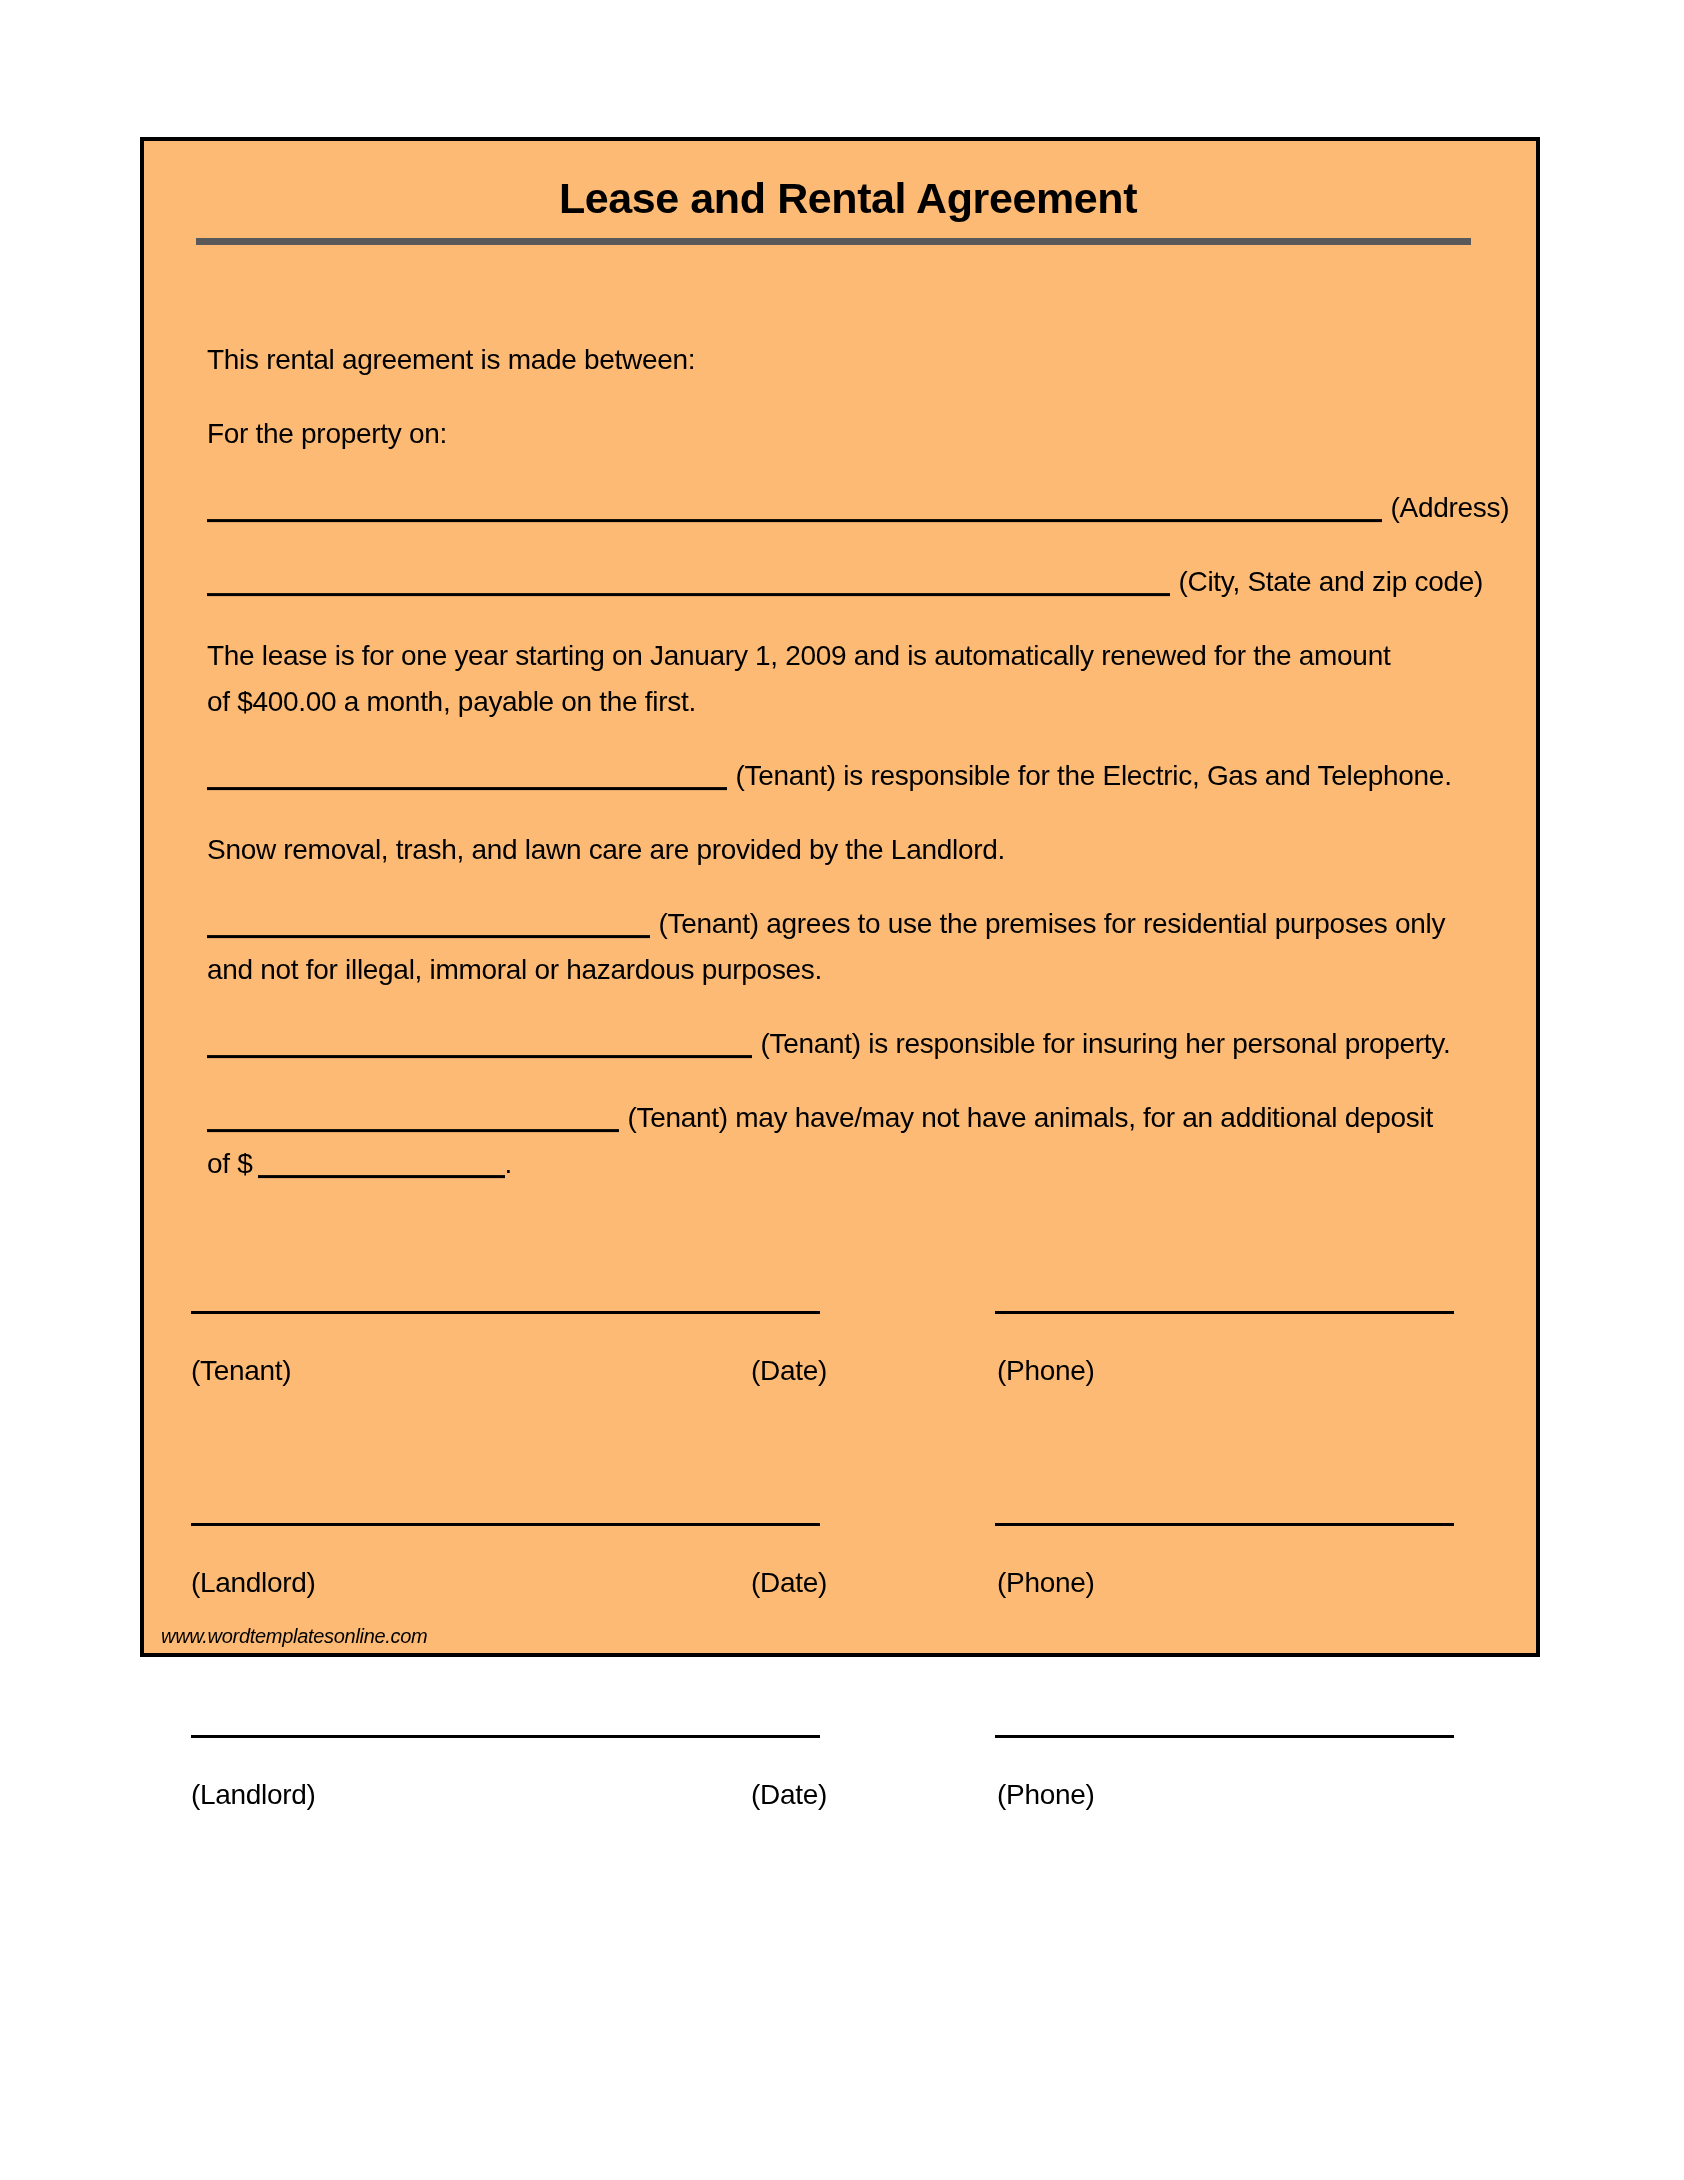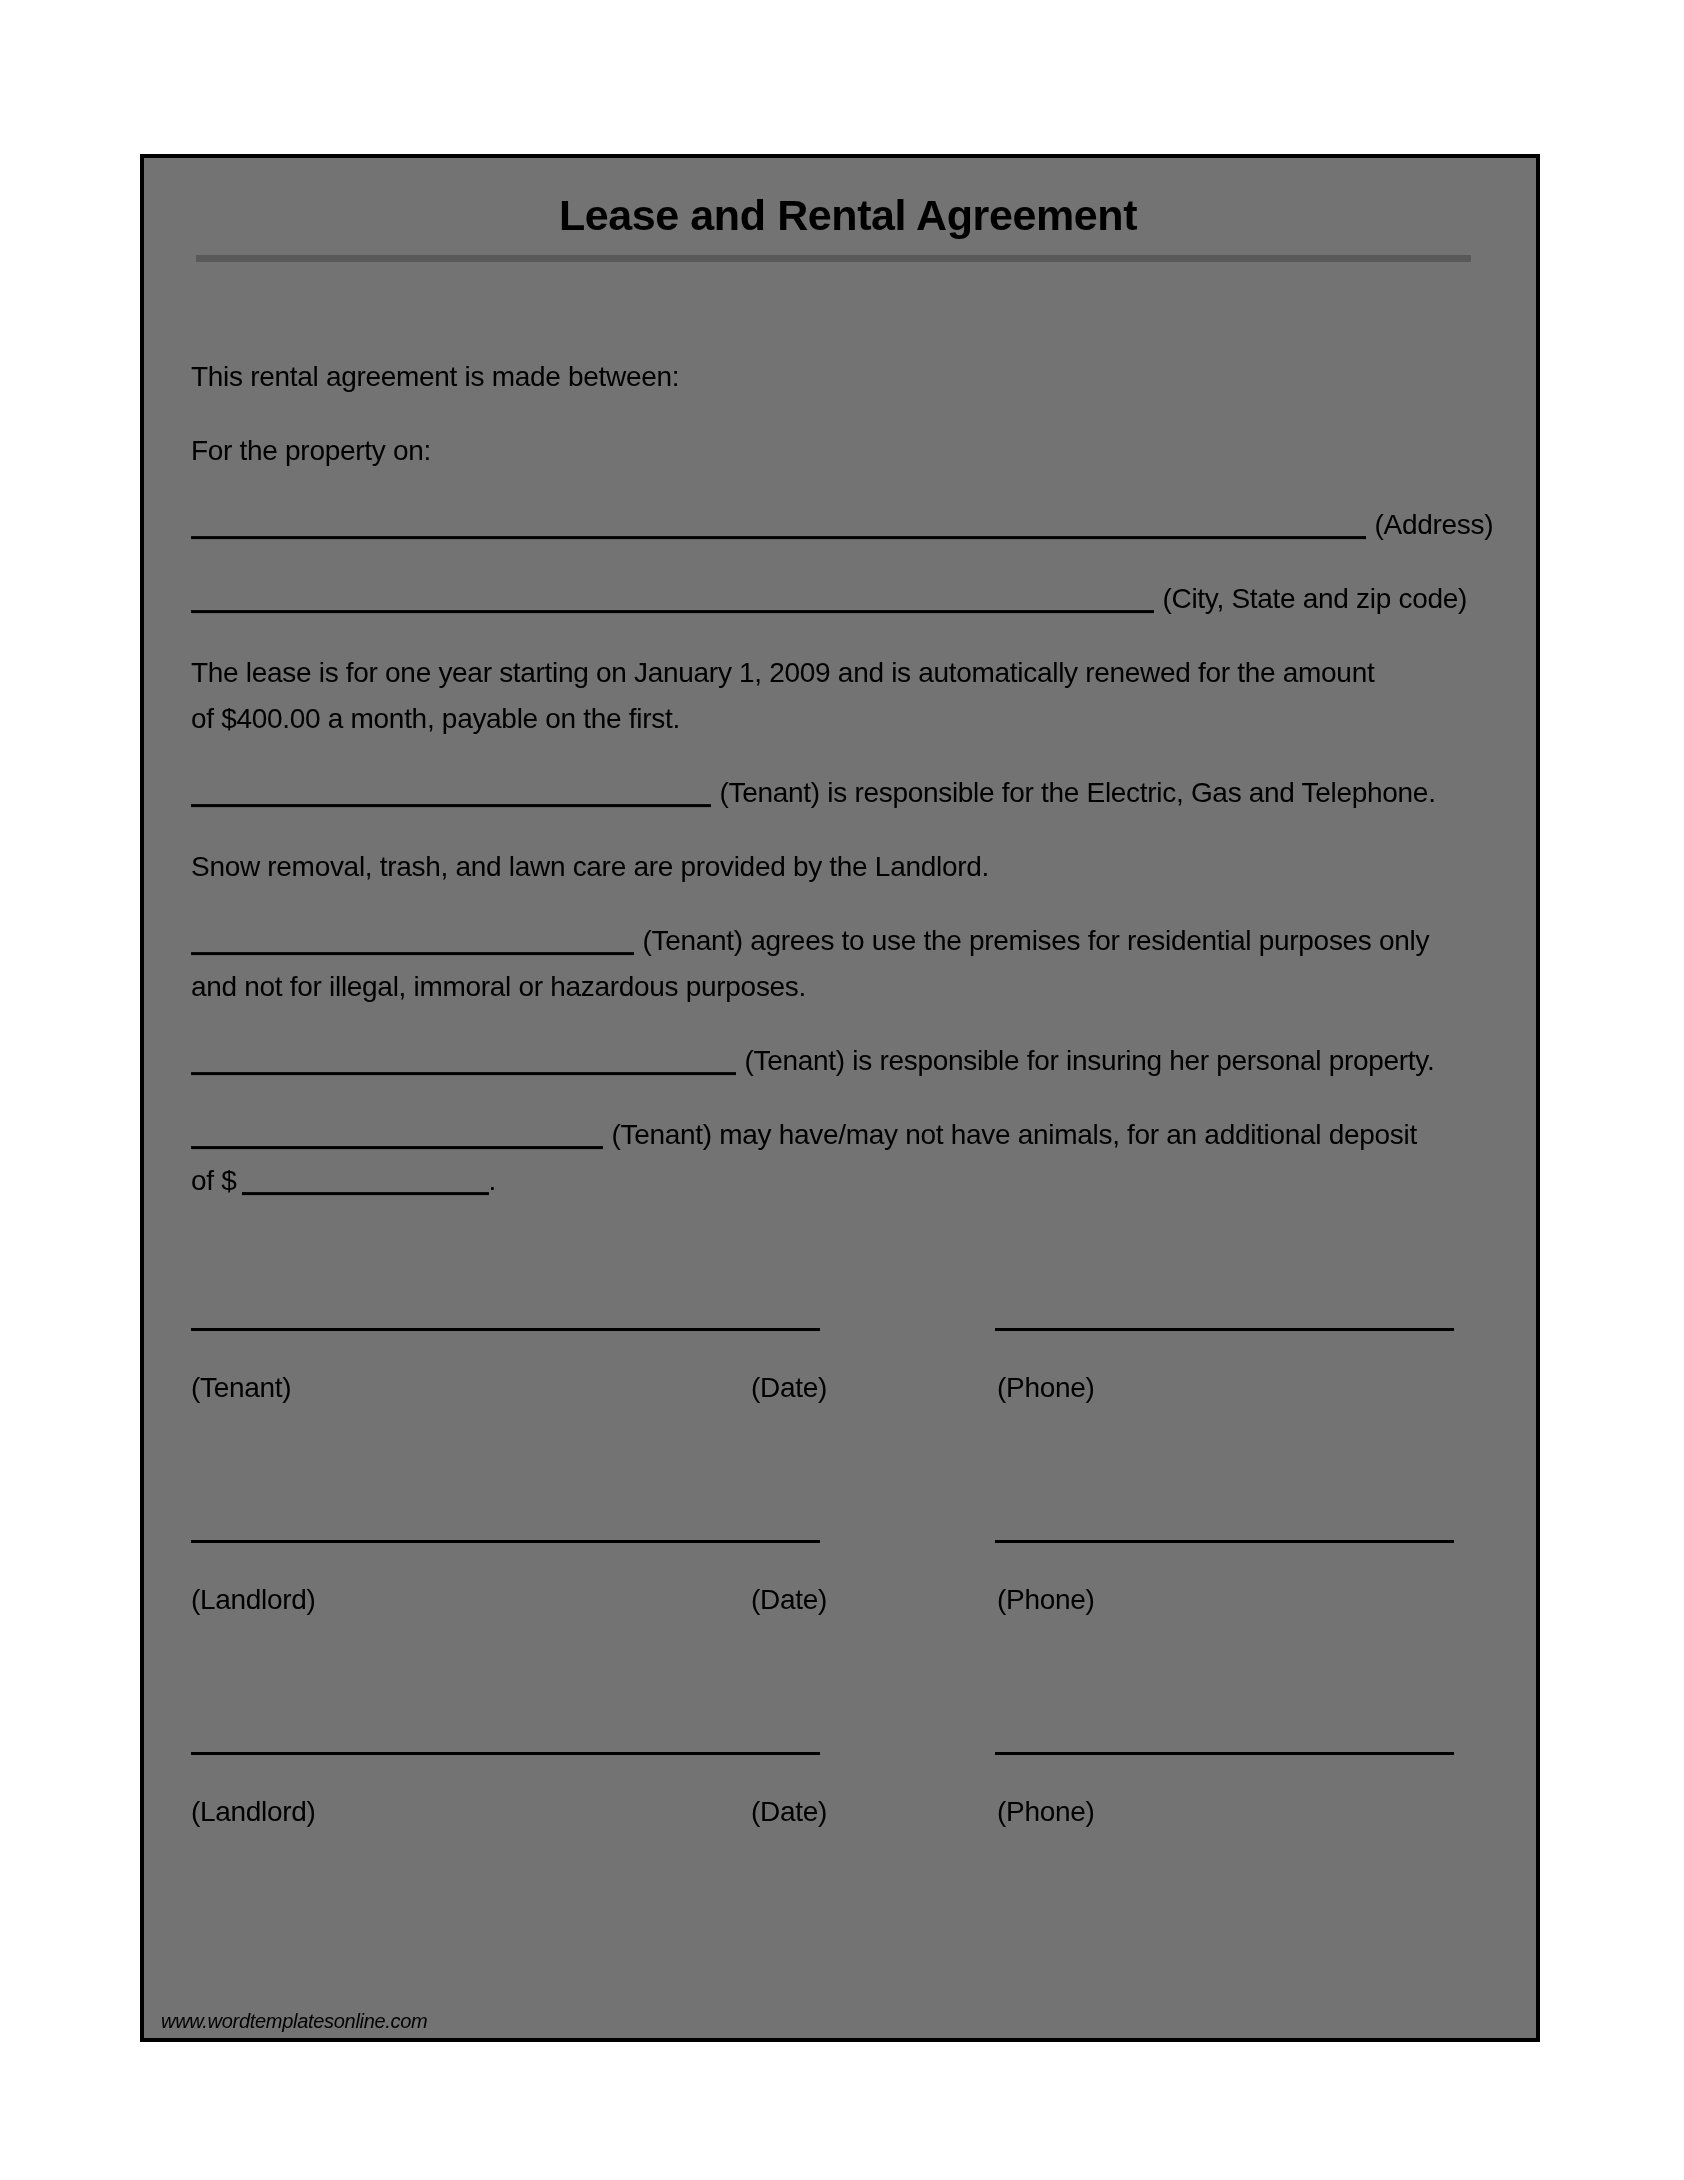"Lease and Rental Agreement" .sheet { background: #737373 -> #fdba74; height: 1888px -> 1520px; top: 154px -> 137px }
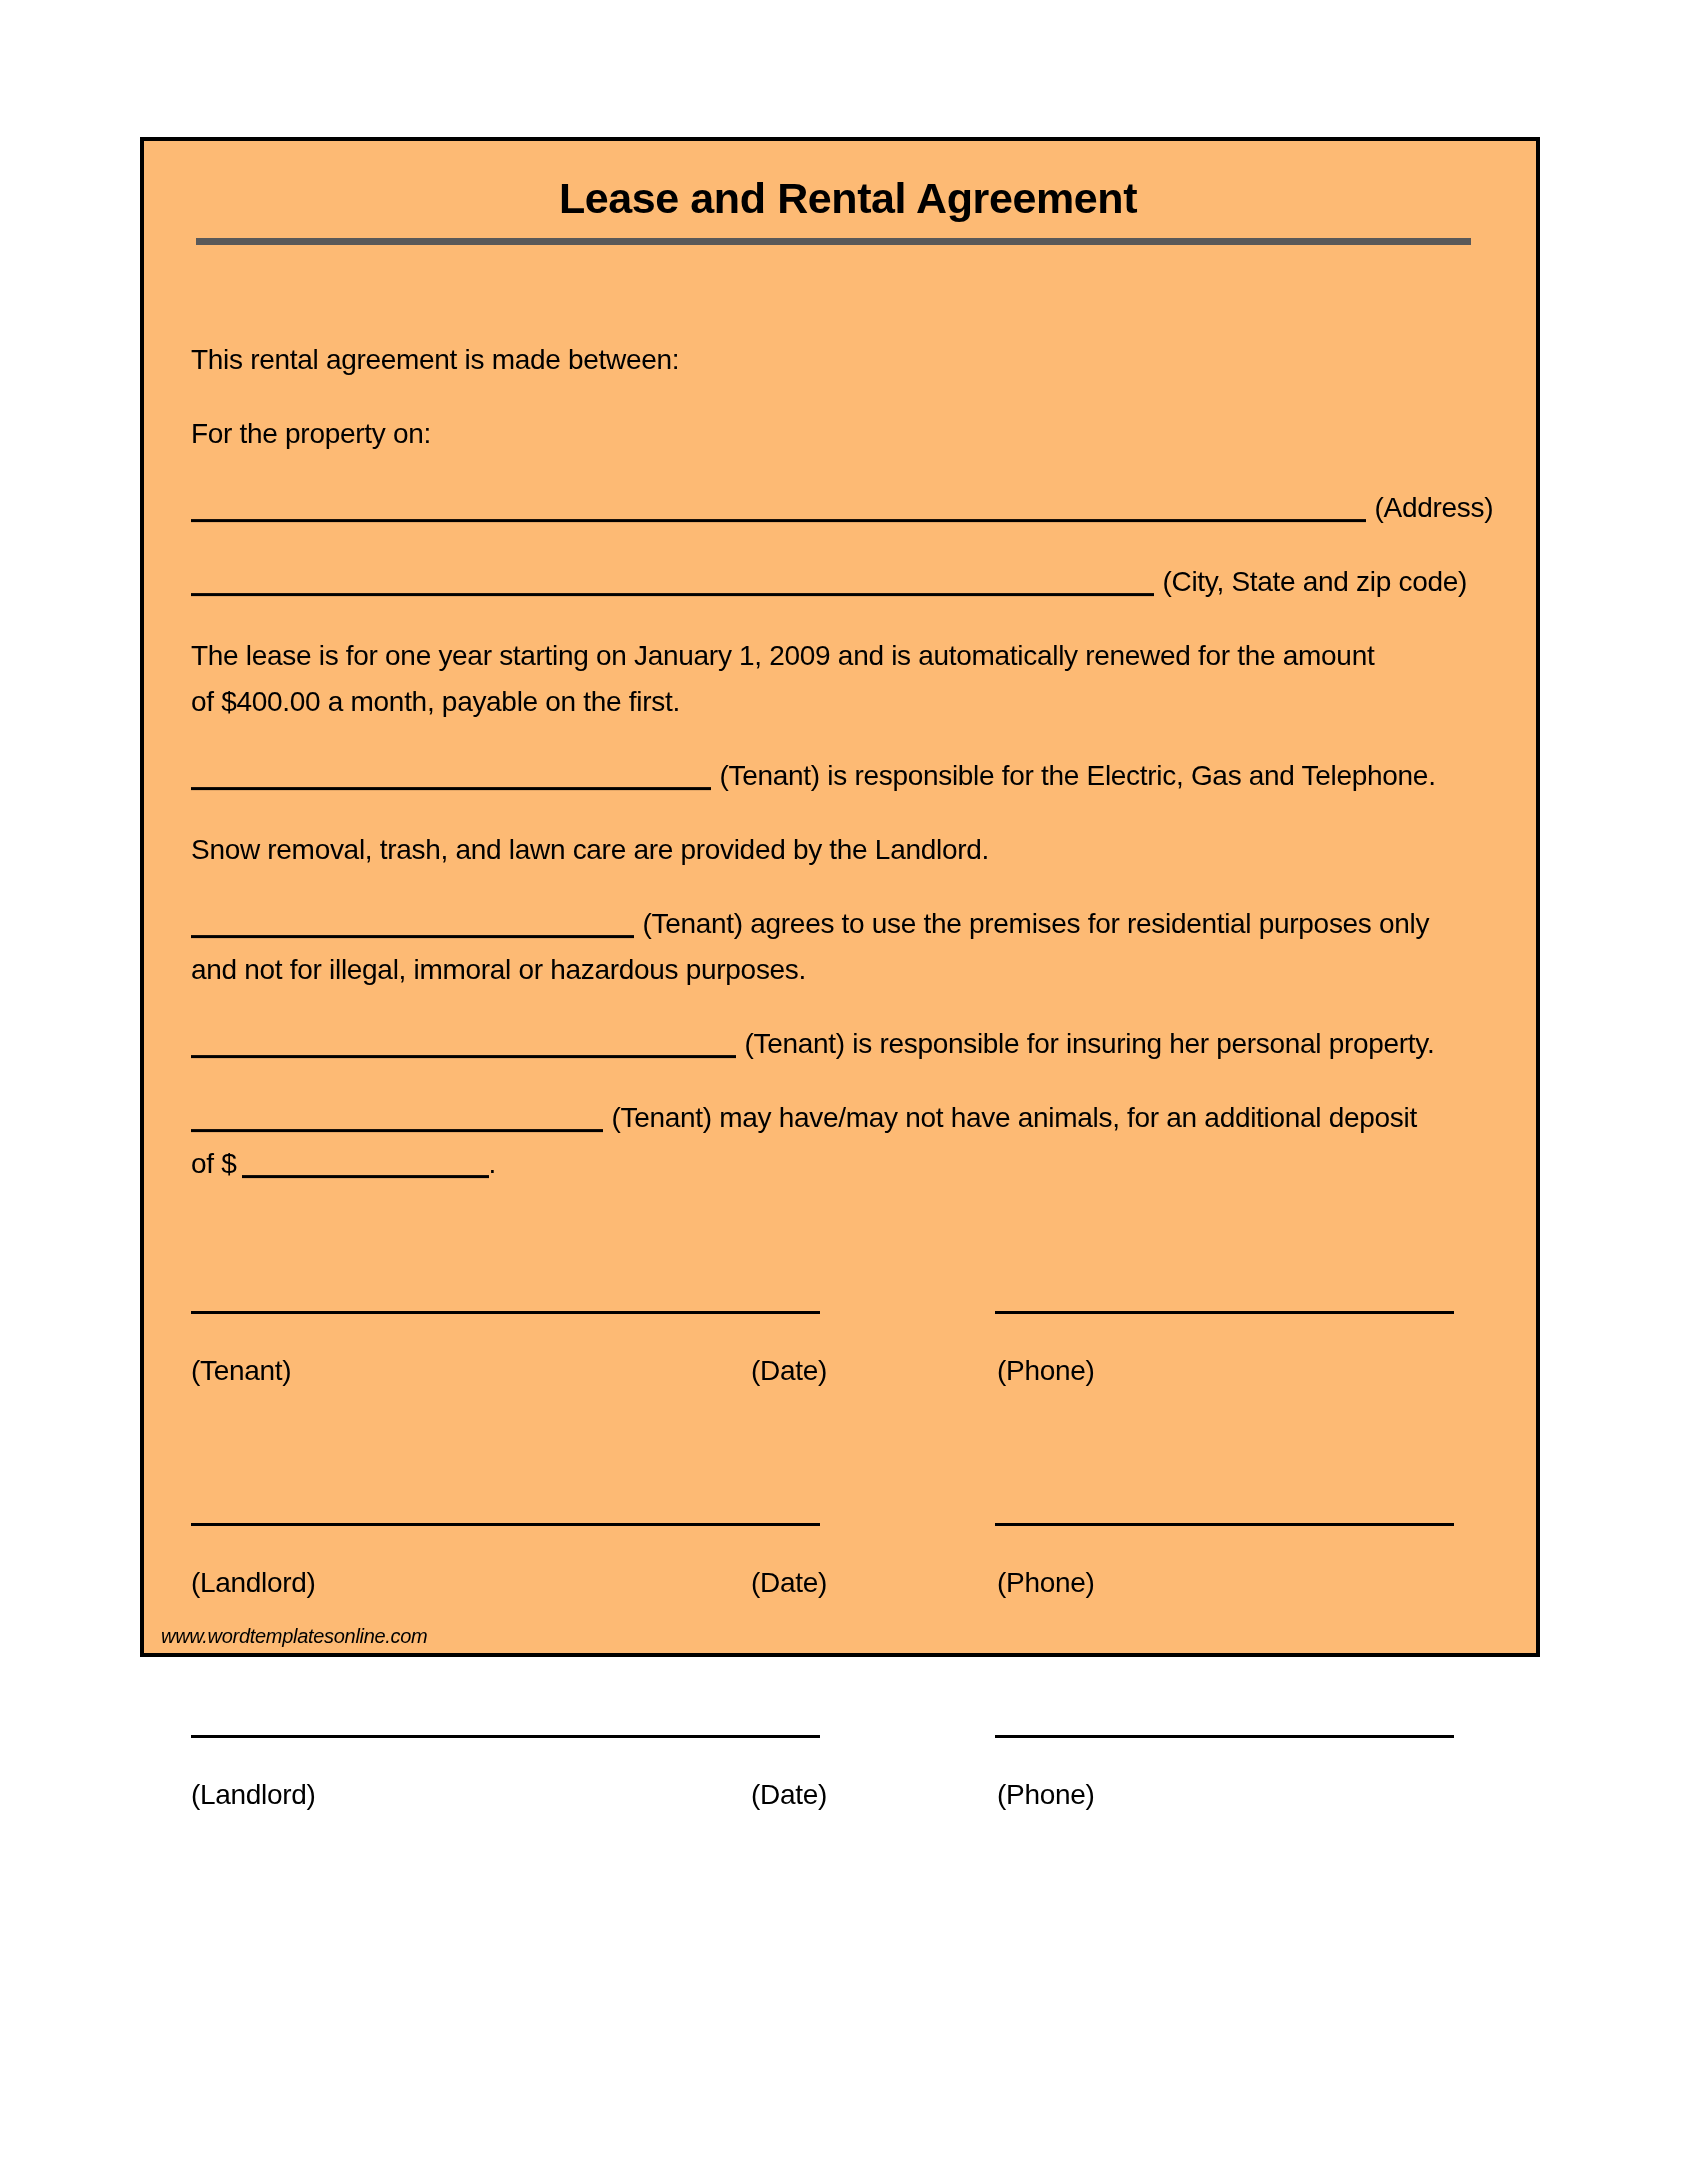"This rental agreement is made" .row { margin: 0 0 28px 0 -> 0 0 28px 16px }
